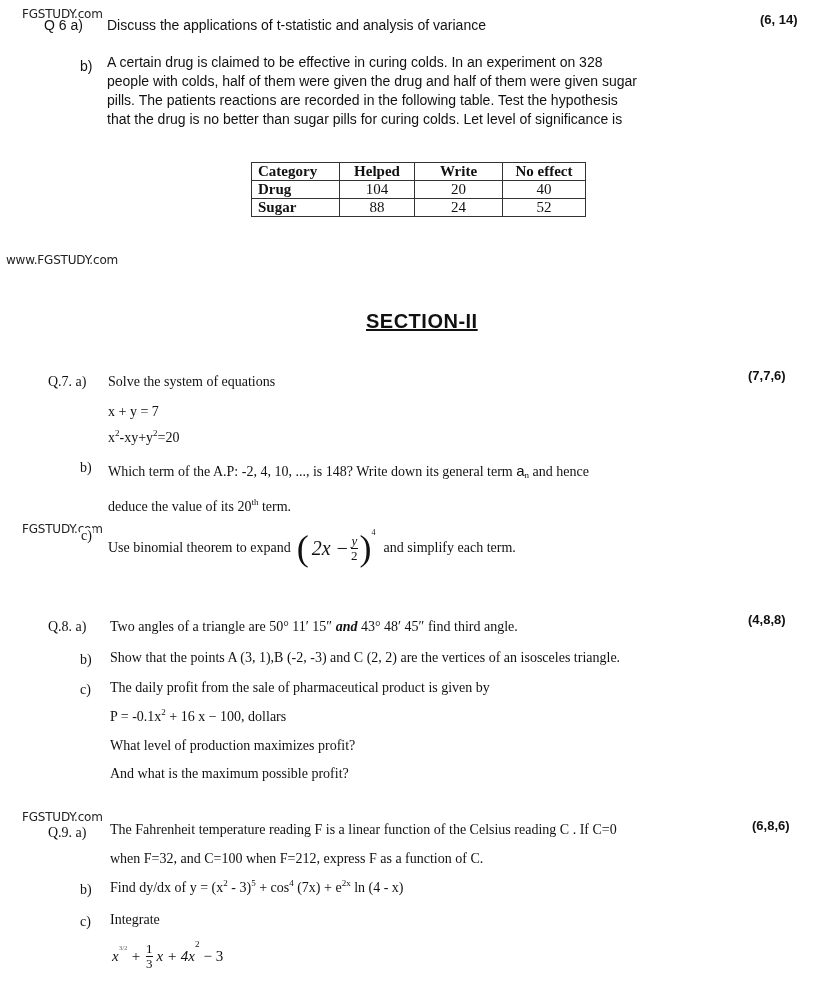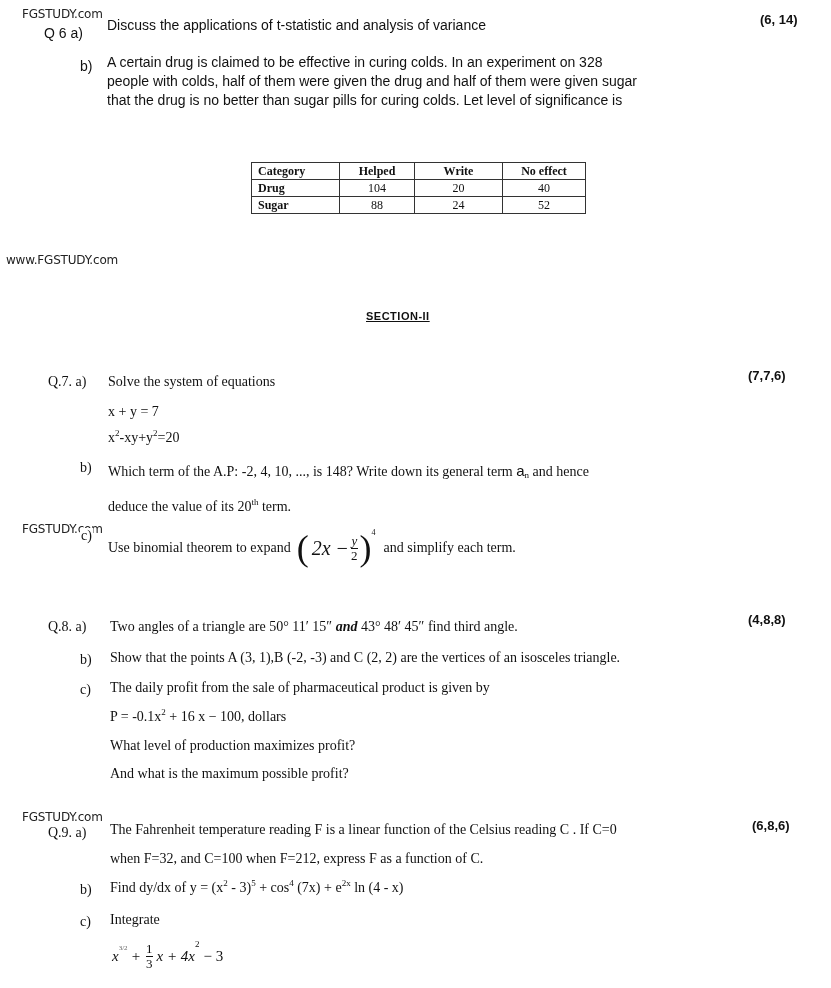"Q 6 a)" div.abs { margin-top: 8px -> none }
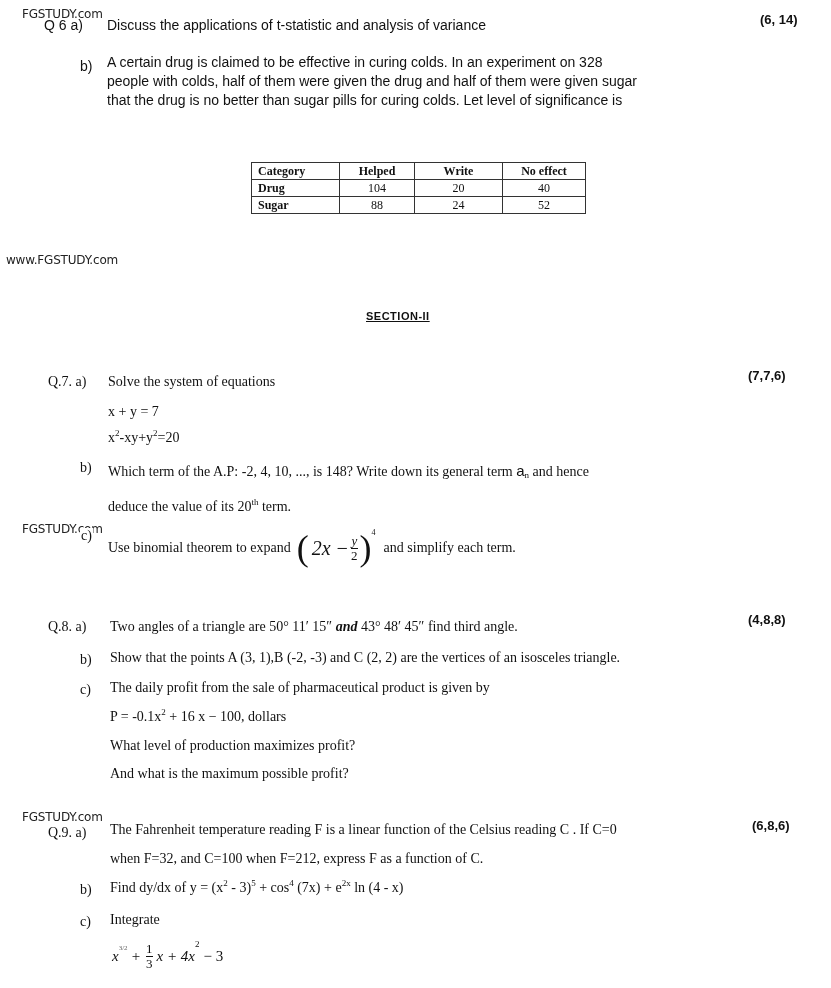"pills. The patients reactions are" div { html: none -> <div>pills. The patients reactions are recorded in the following table. Test the hypothesis</div> }
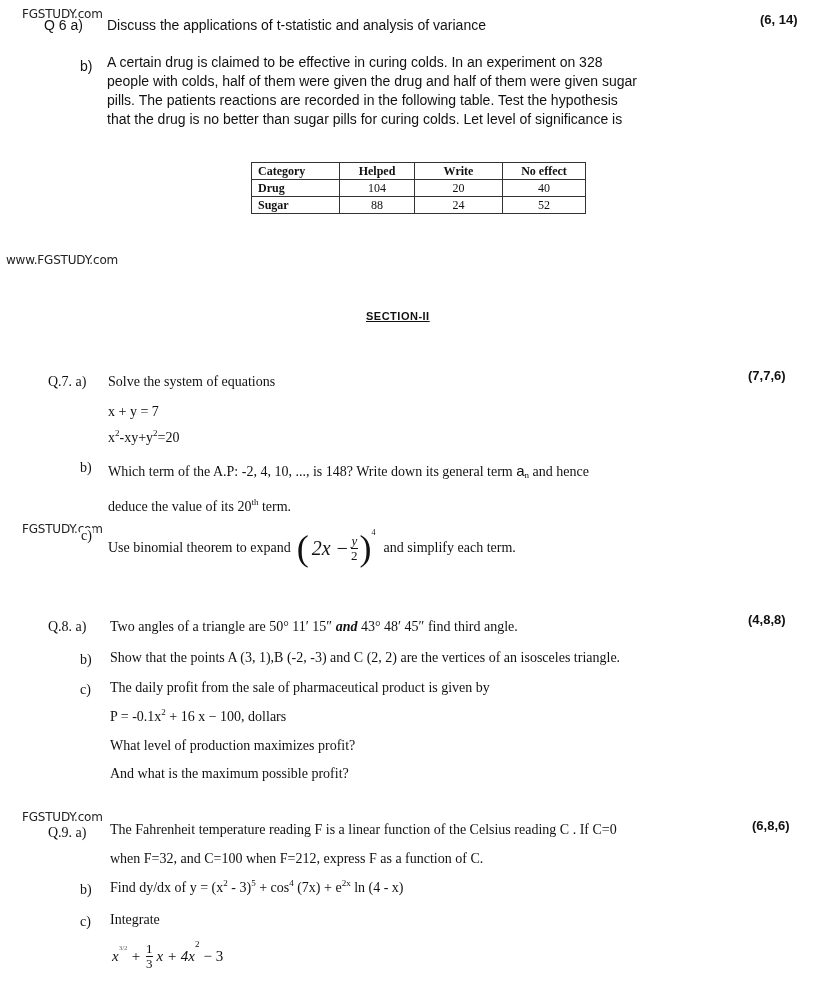"Category" table.data { font-size: 12px -> 15px }
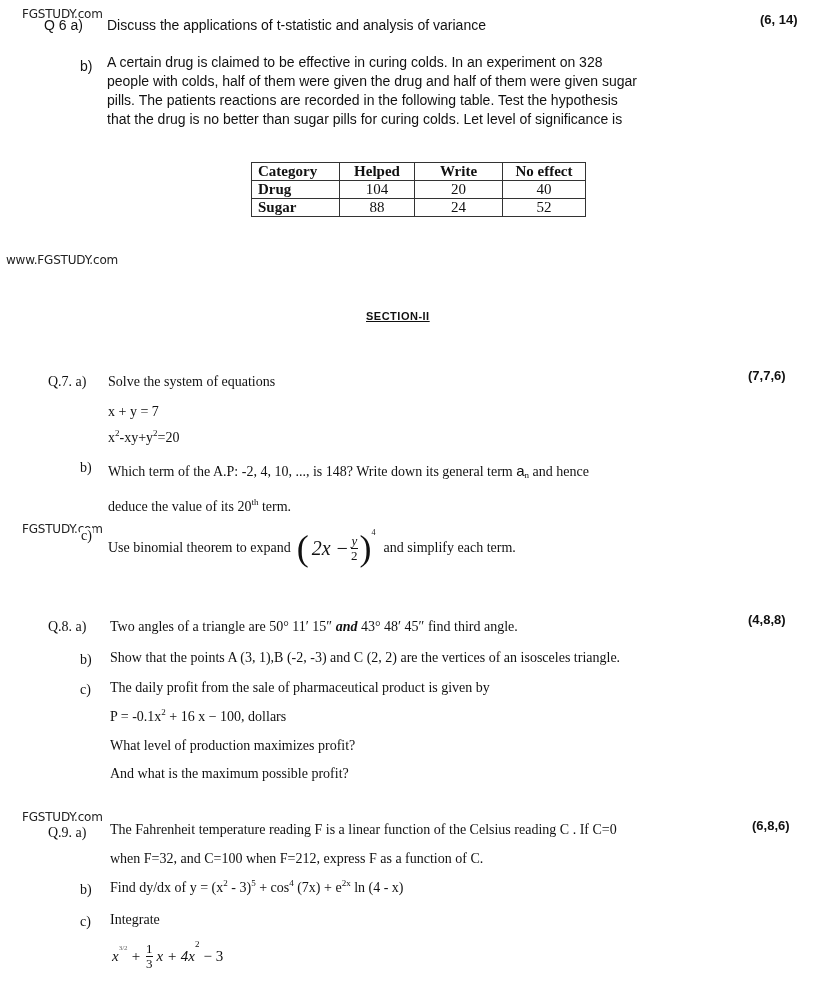"SECTION-II" .section { font-size: 11px -> 20px }
